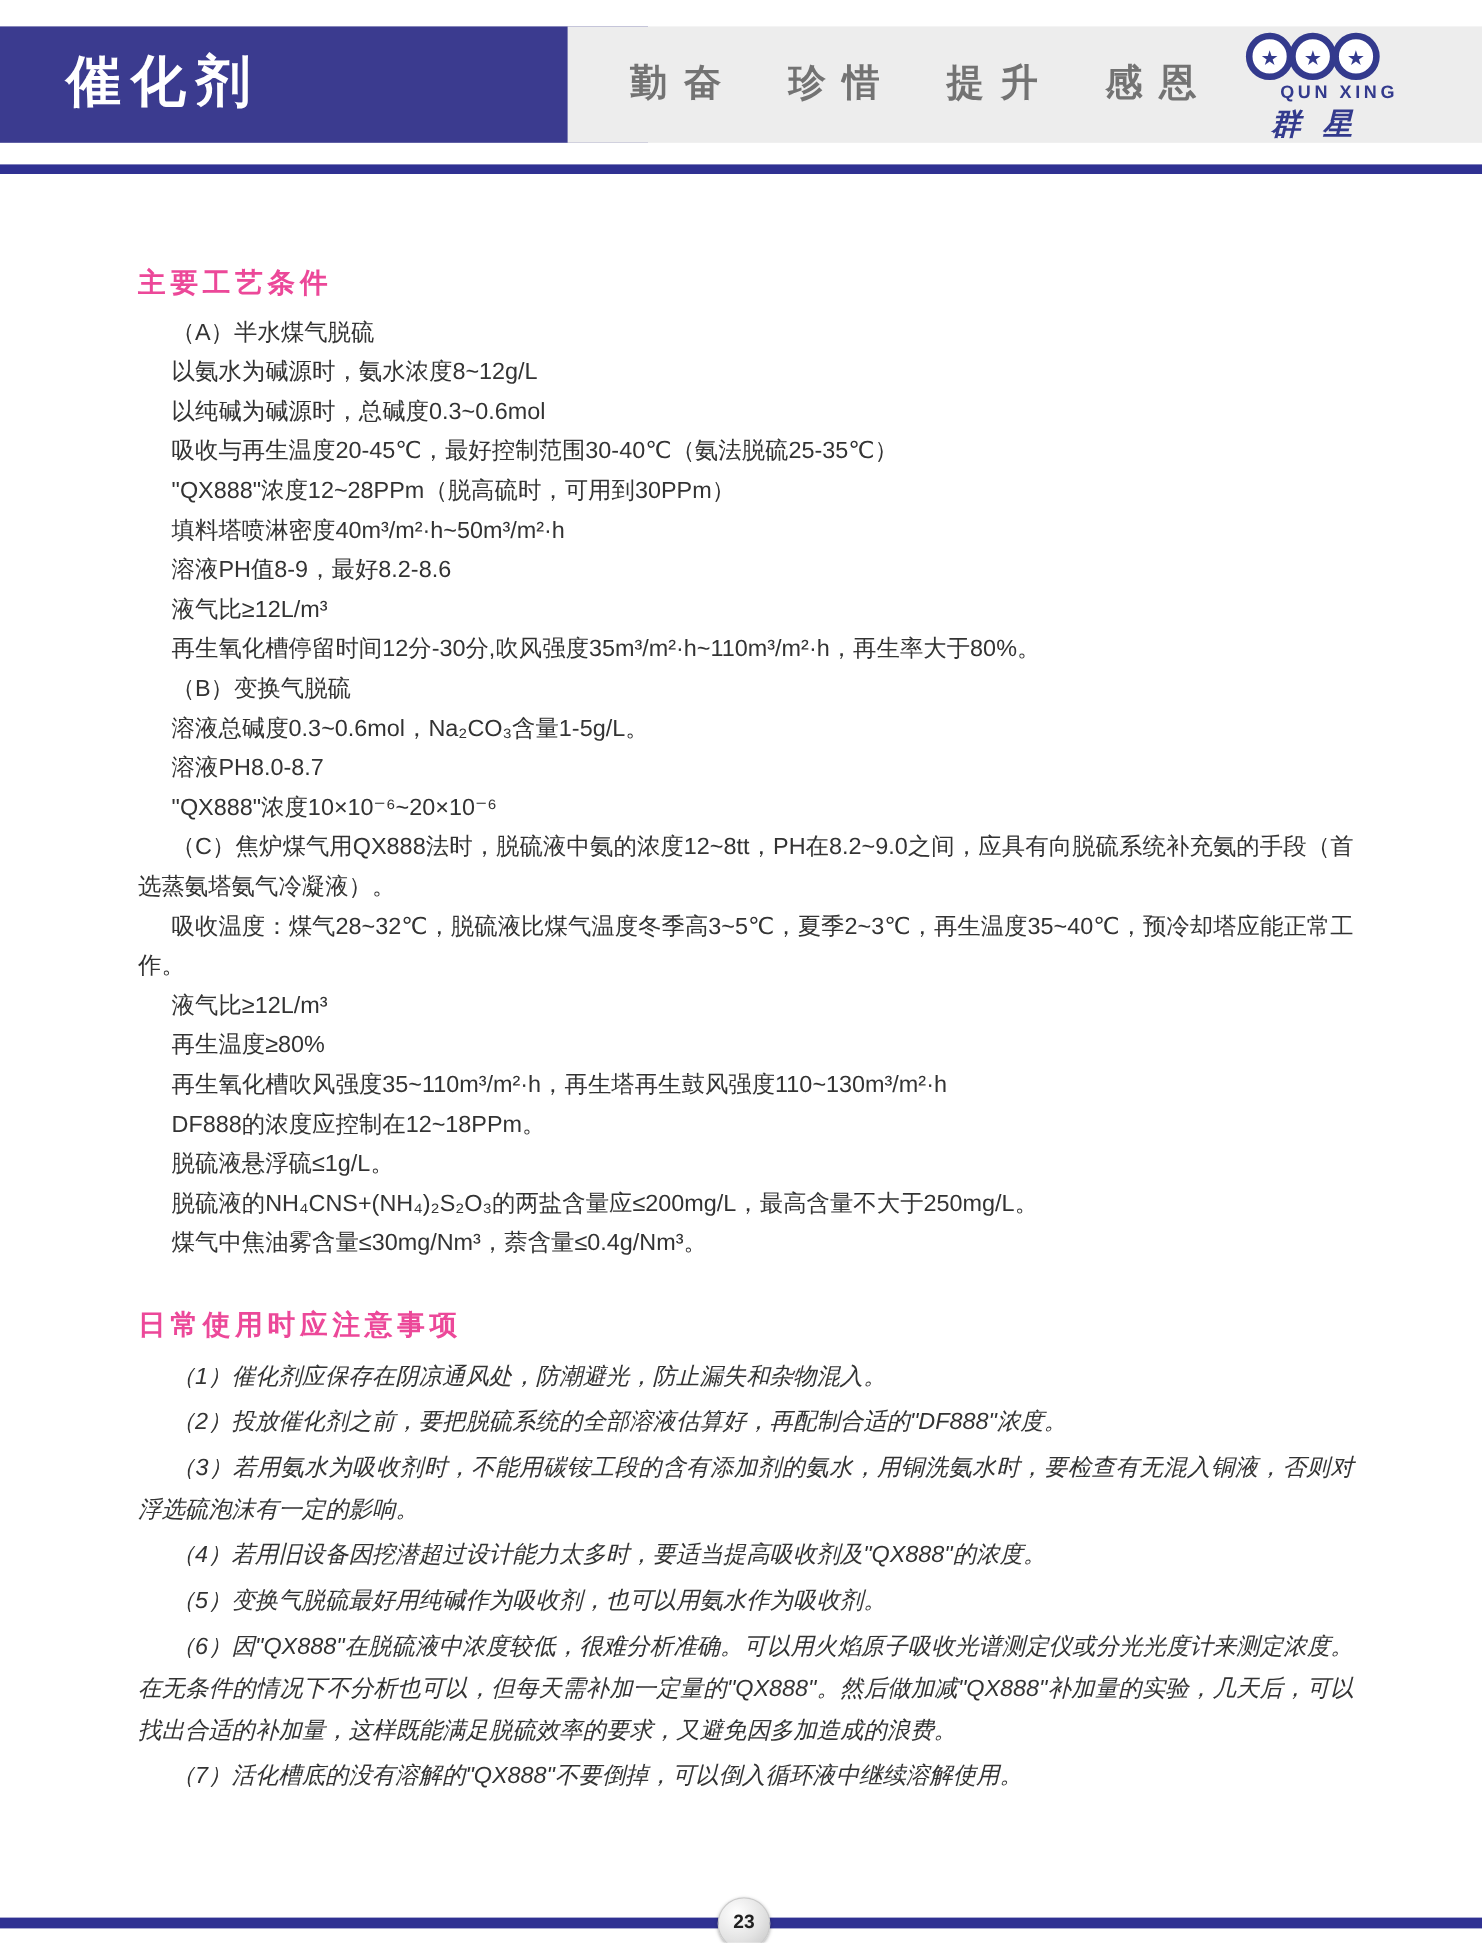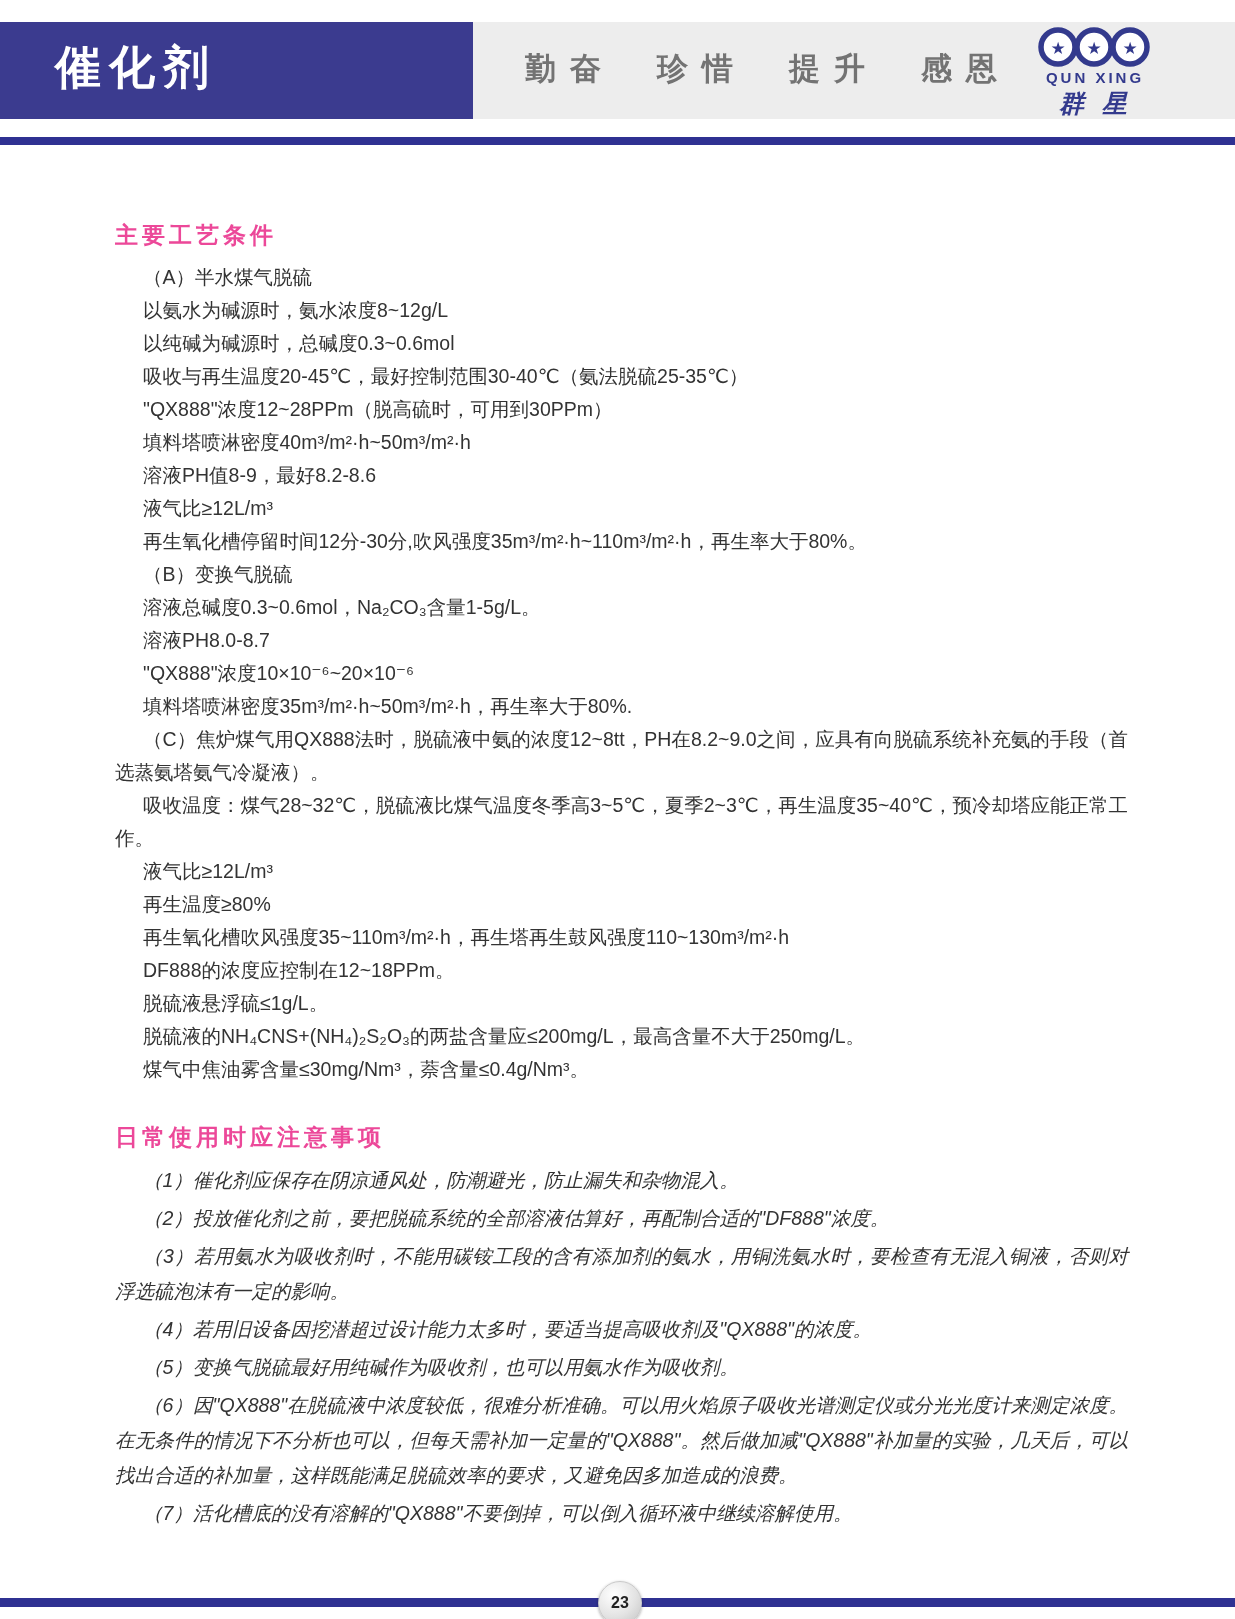"QUN XING" .logo-latin { text-align: none -> right }
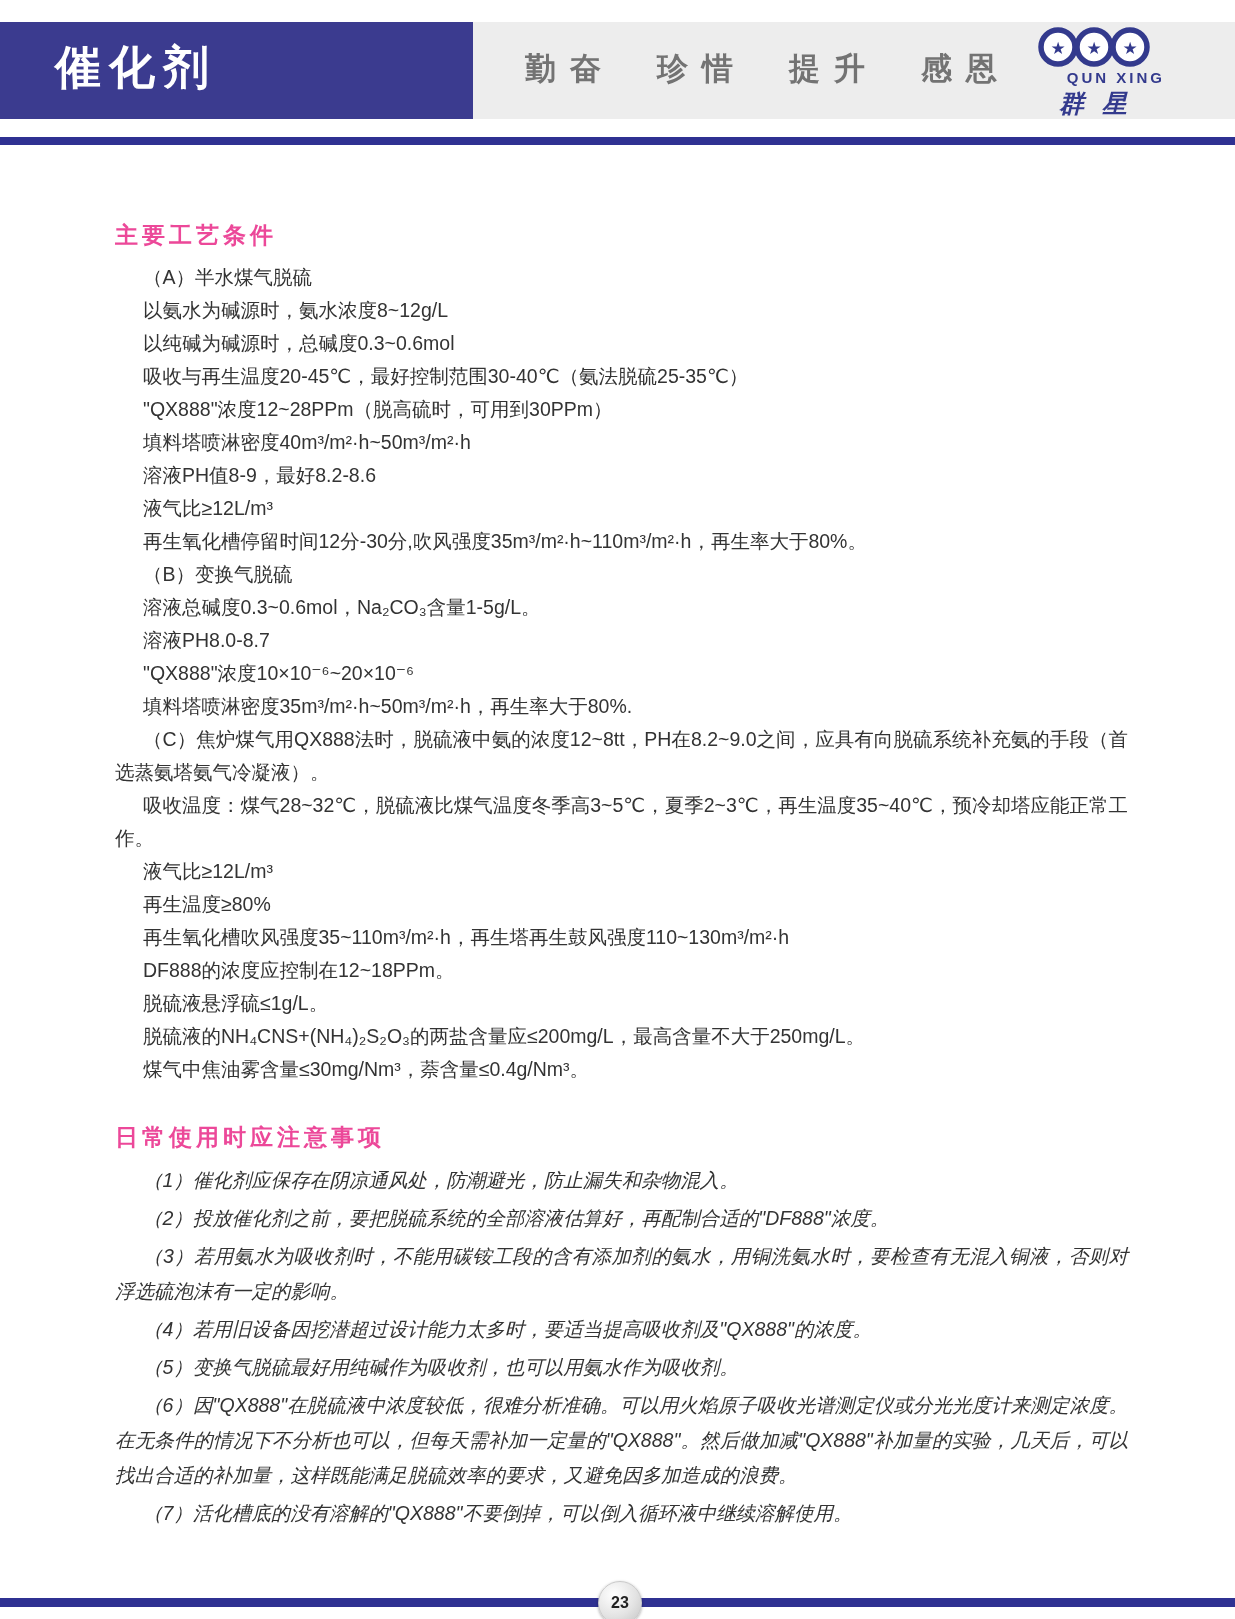"填料塔喷淋密度35m³/m²·h~50m³/m²·h，再生率大于80%." p { html: <p>填料塔喷淋密度35m³/m²·h~50m³/m²·h，再生率大于80%.</p> -> none }
